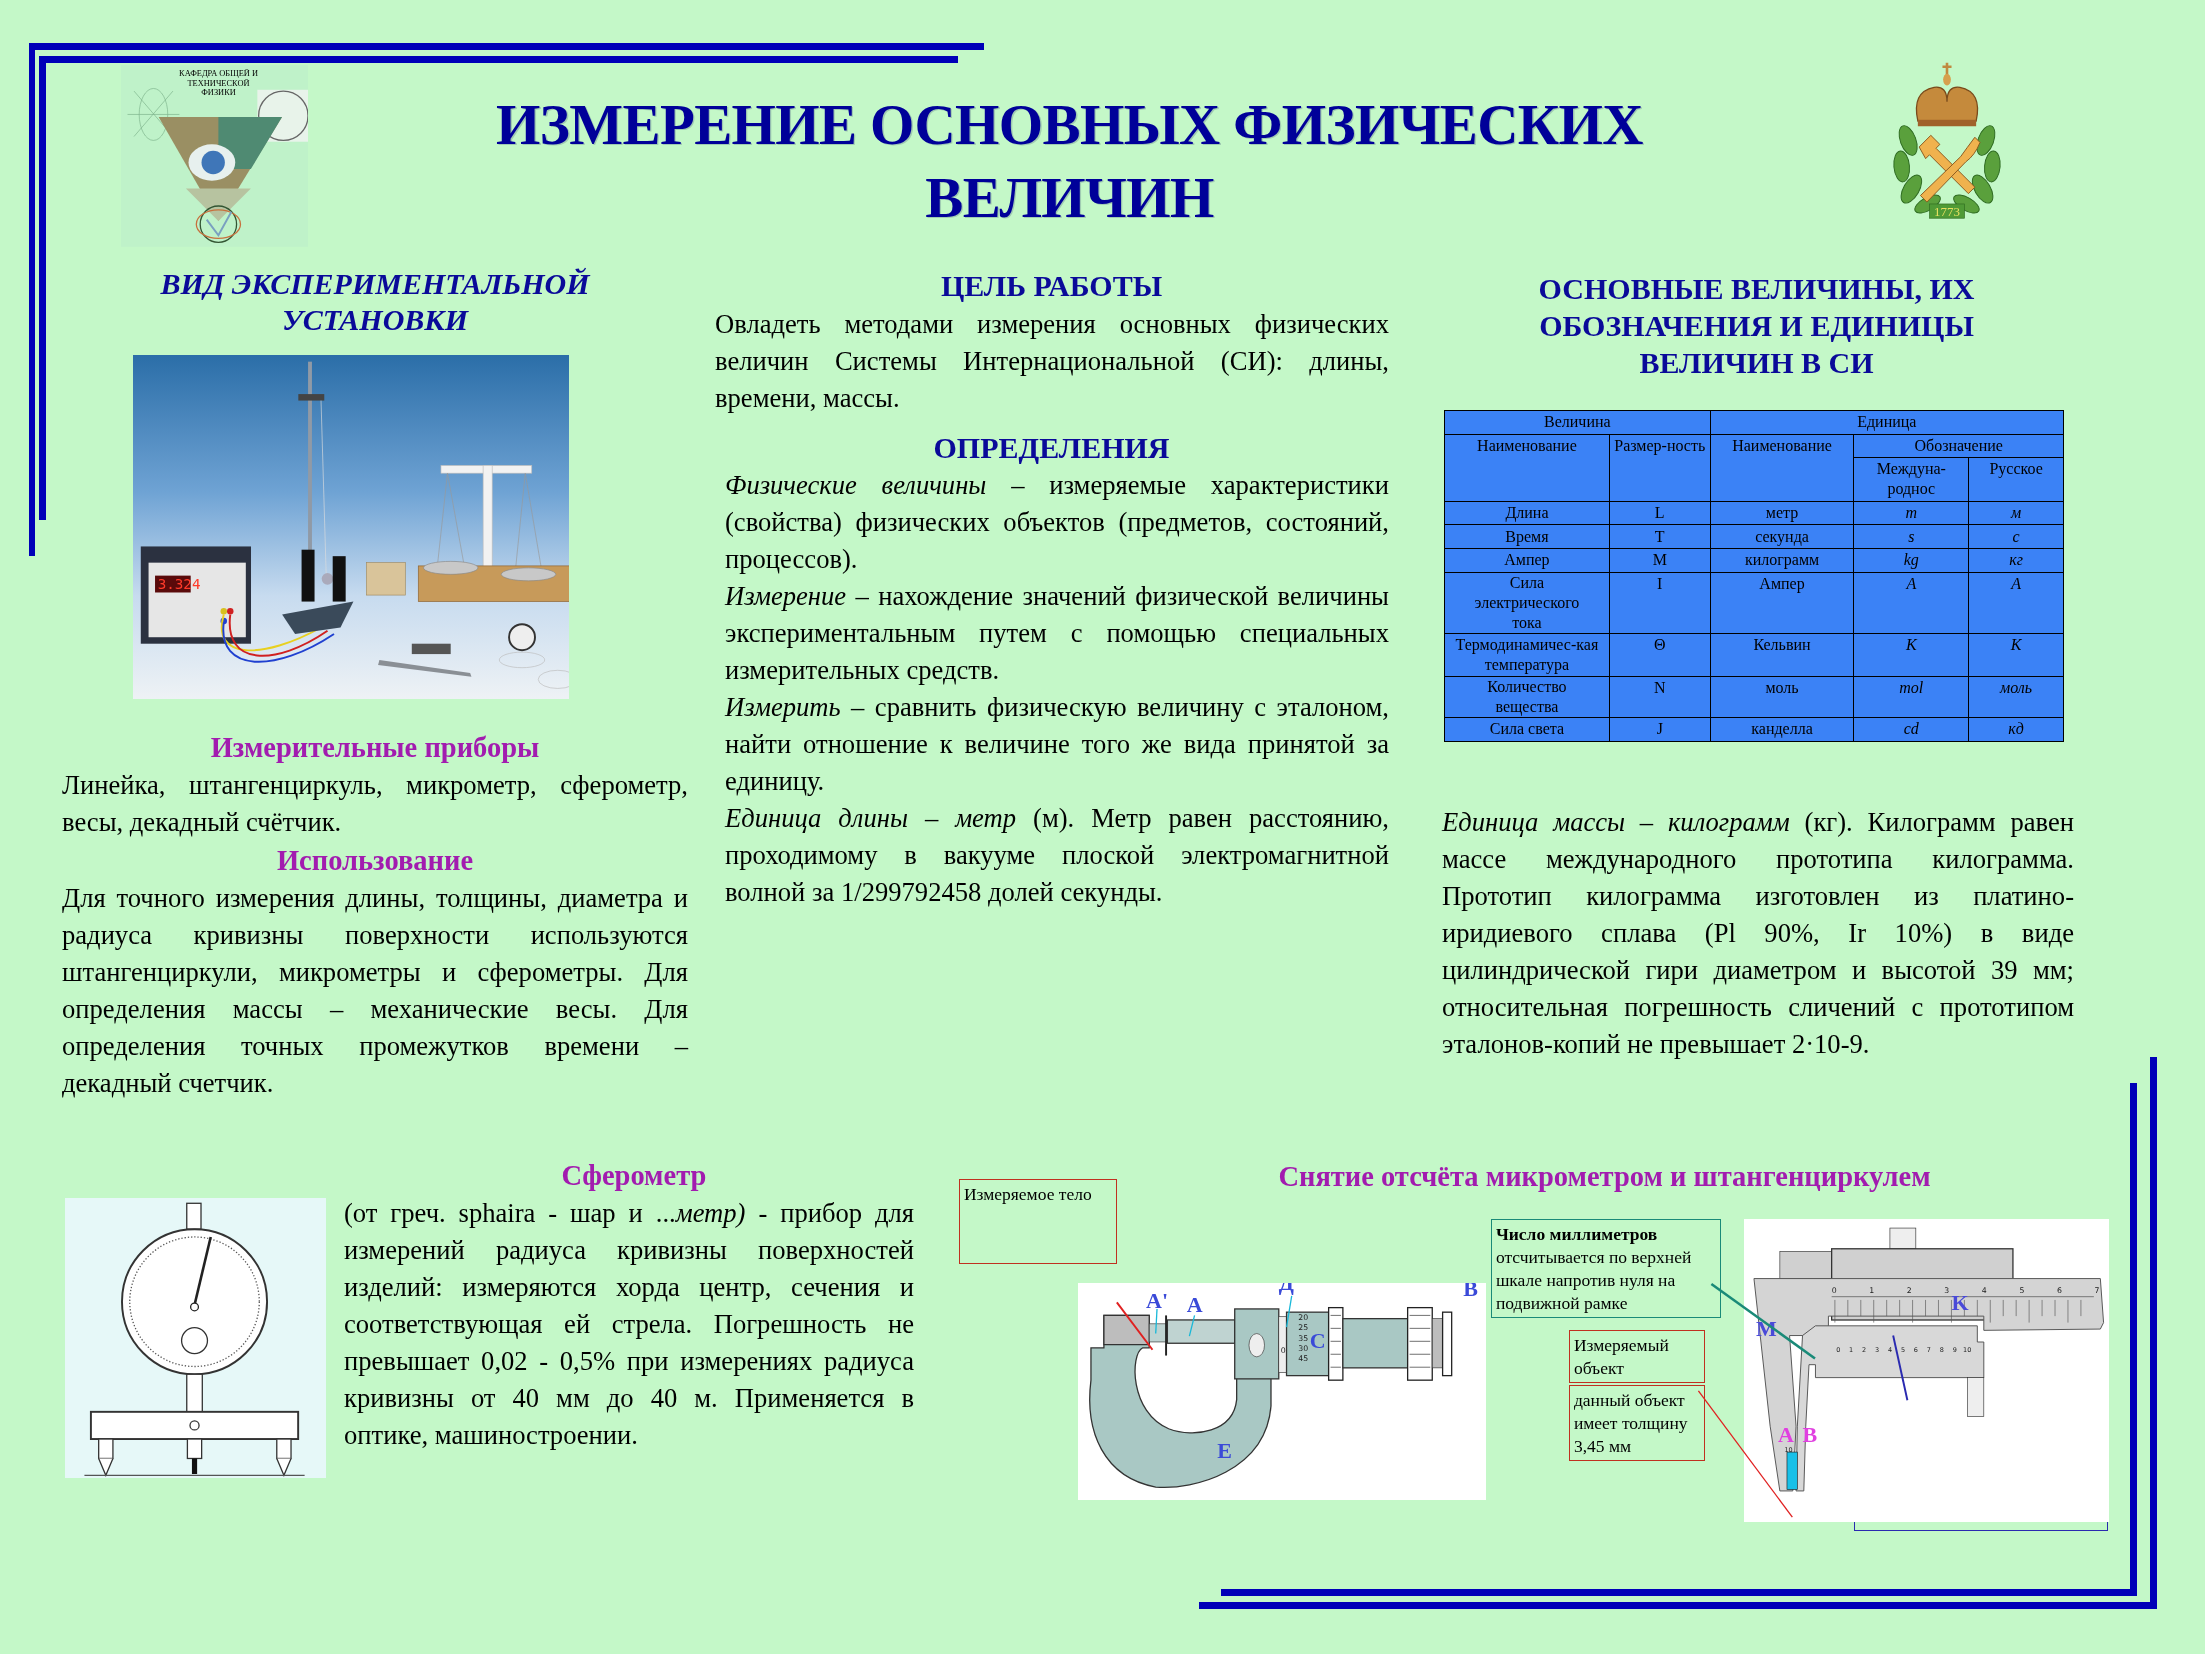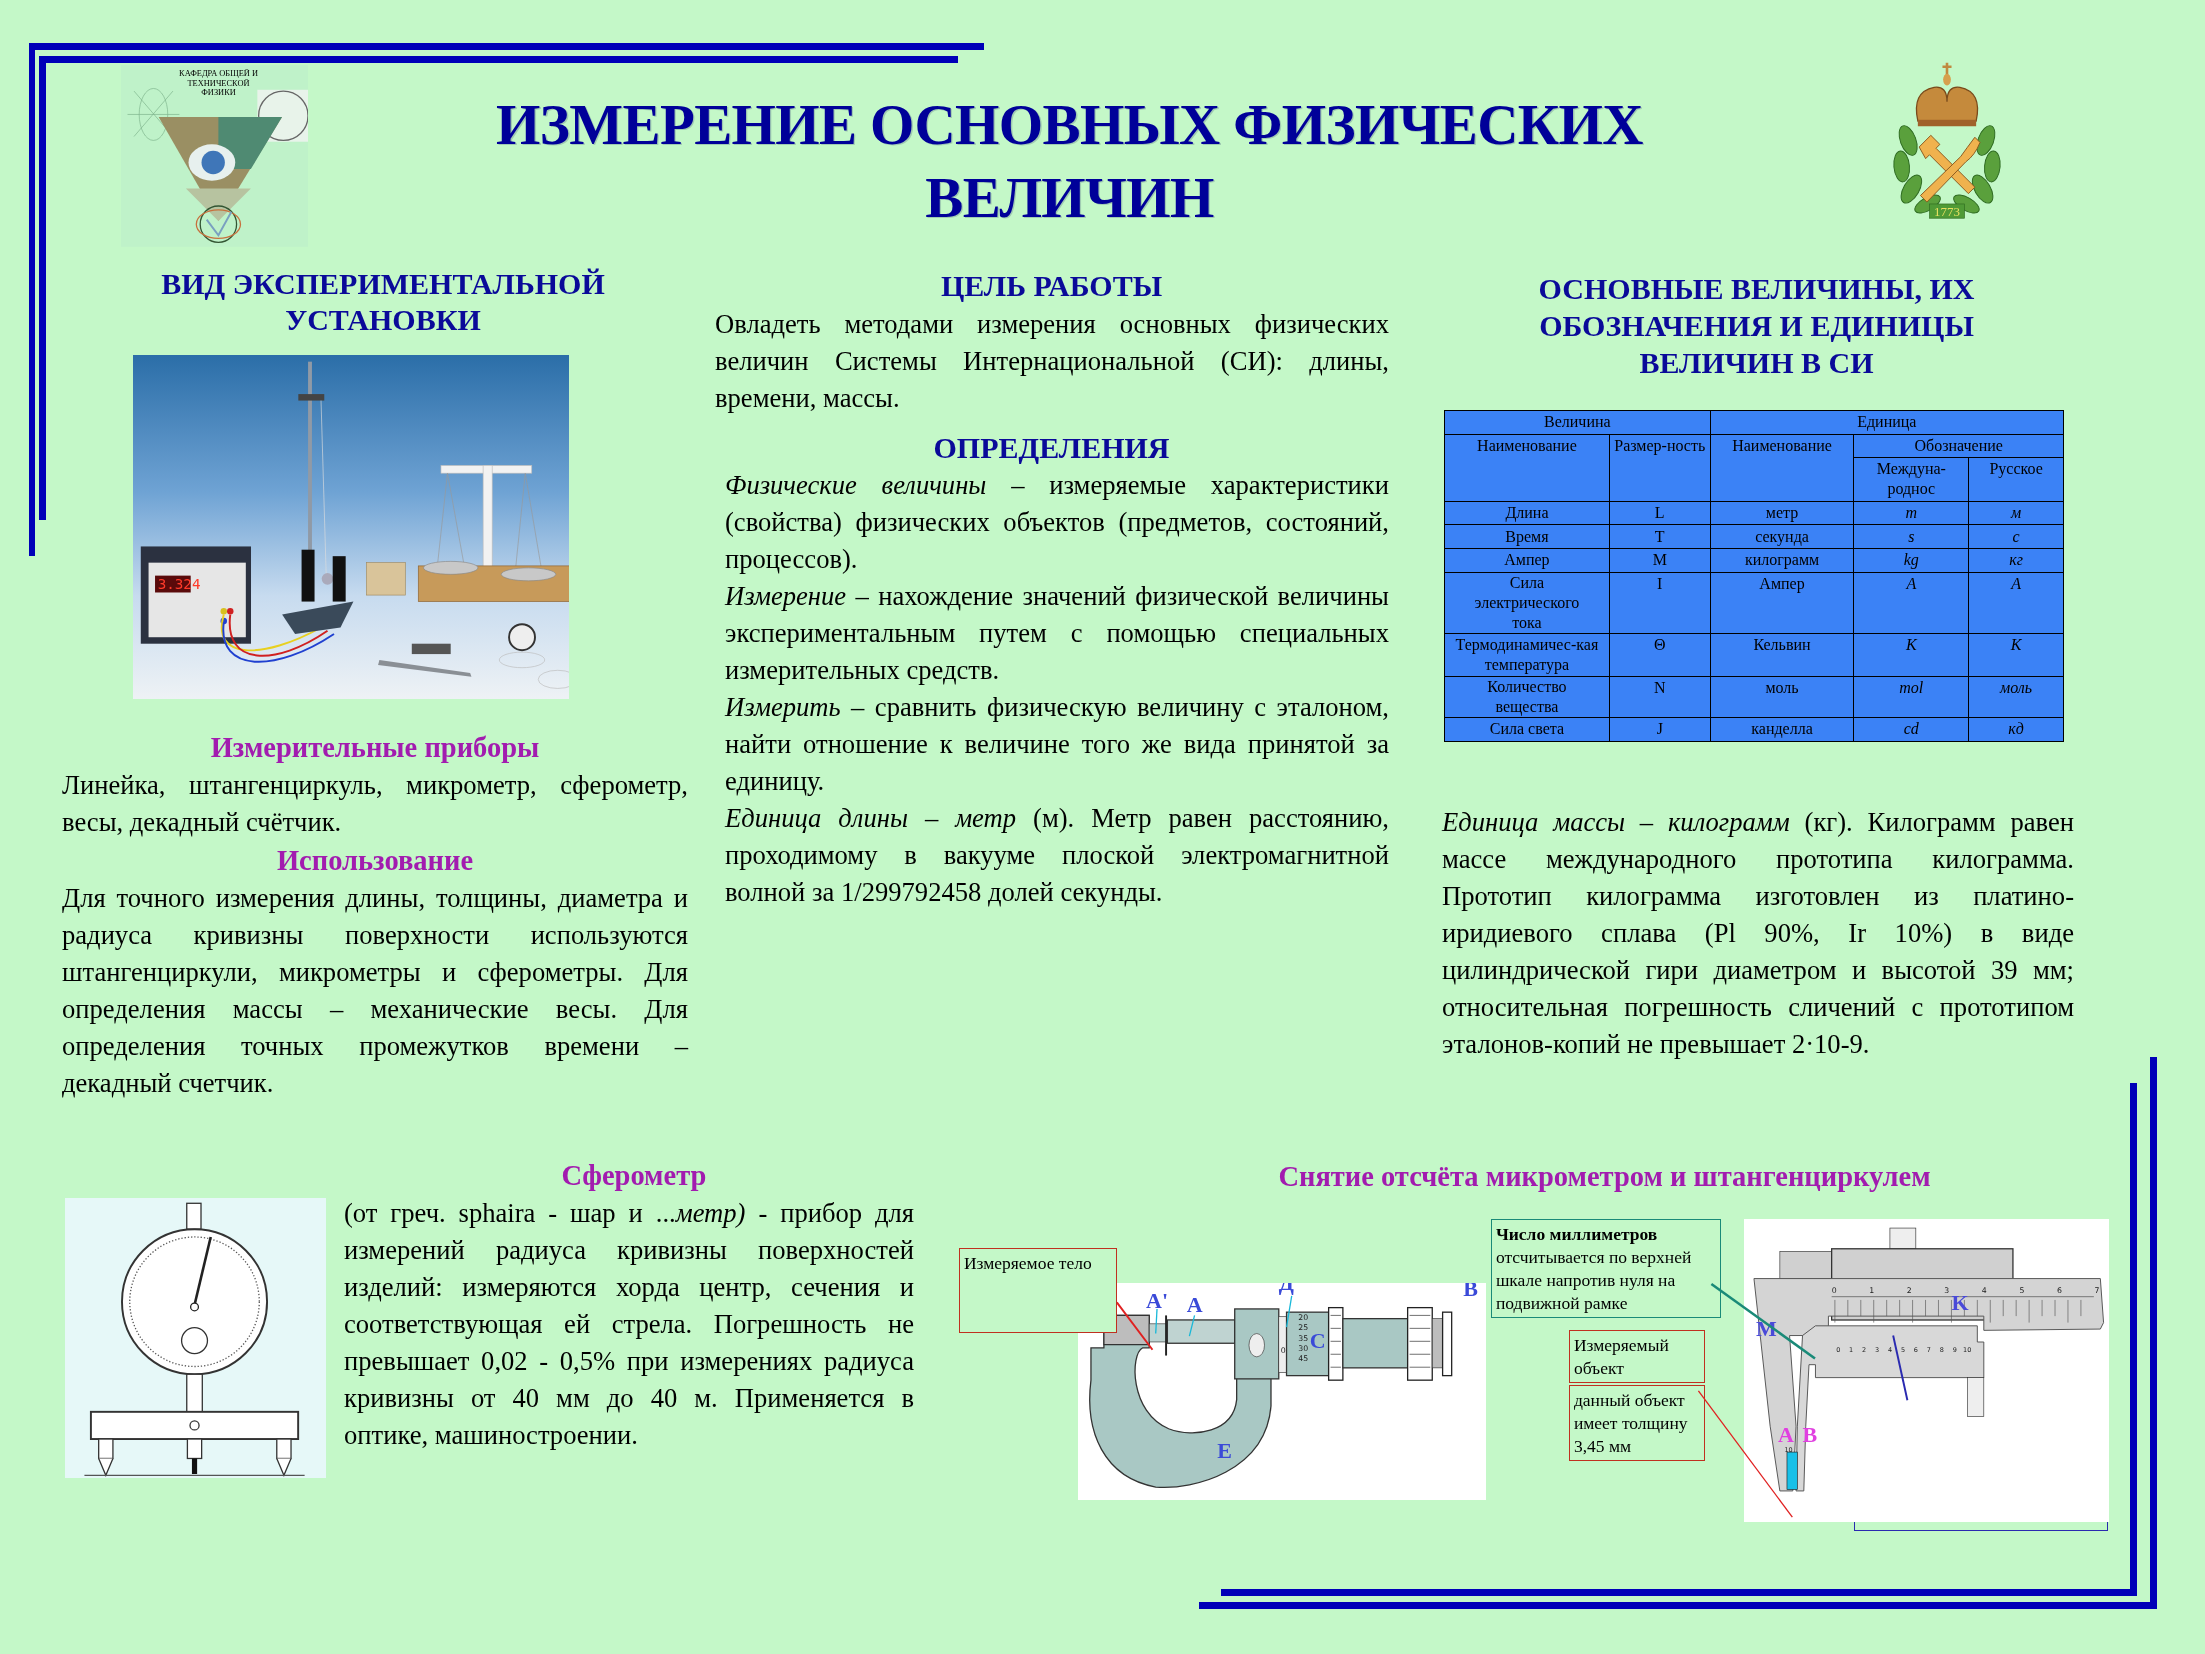"ВИД ЭКСПЕРИМЕНТАЛЬНОЙ" div.abs { font-style: none -> italic; left: 70px -> 62px }
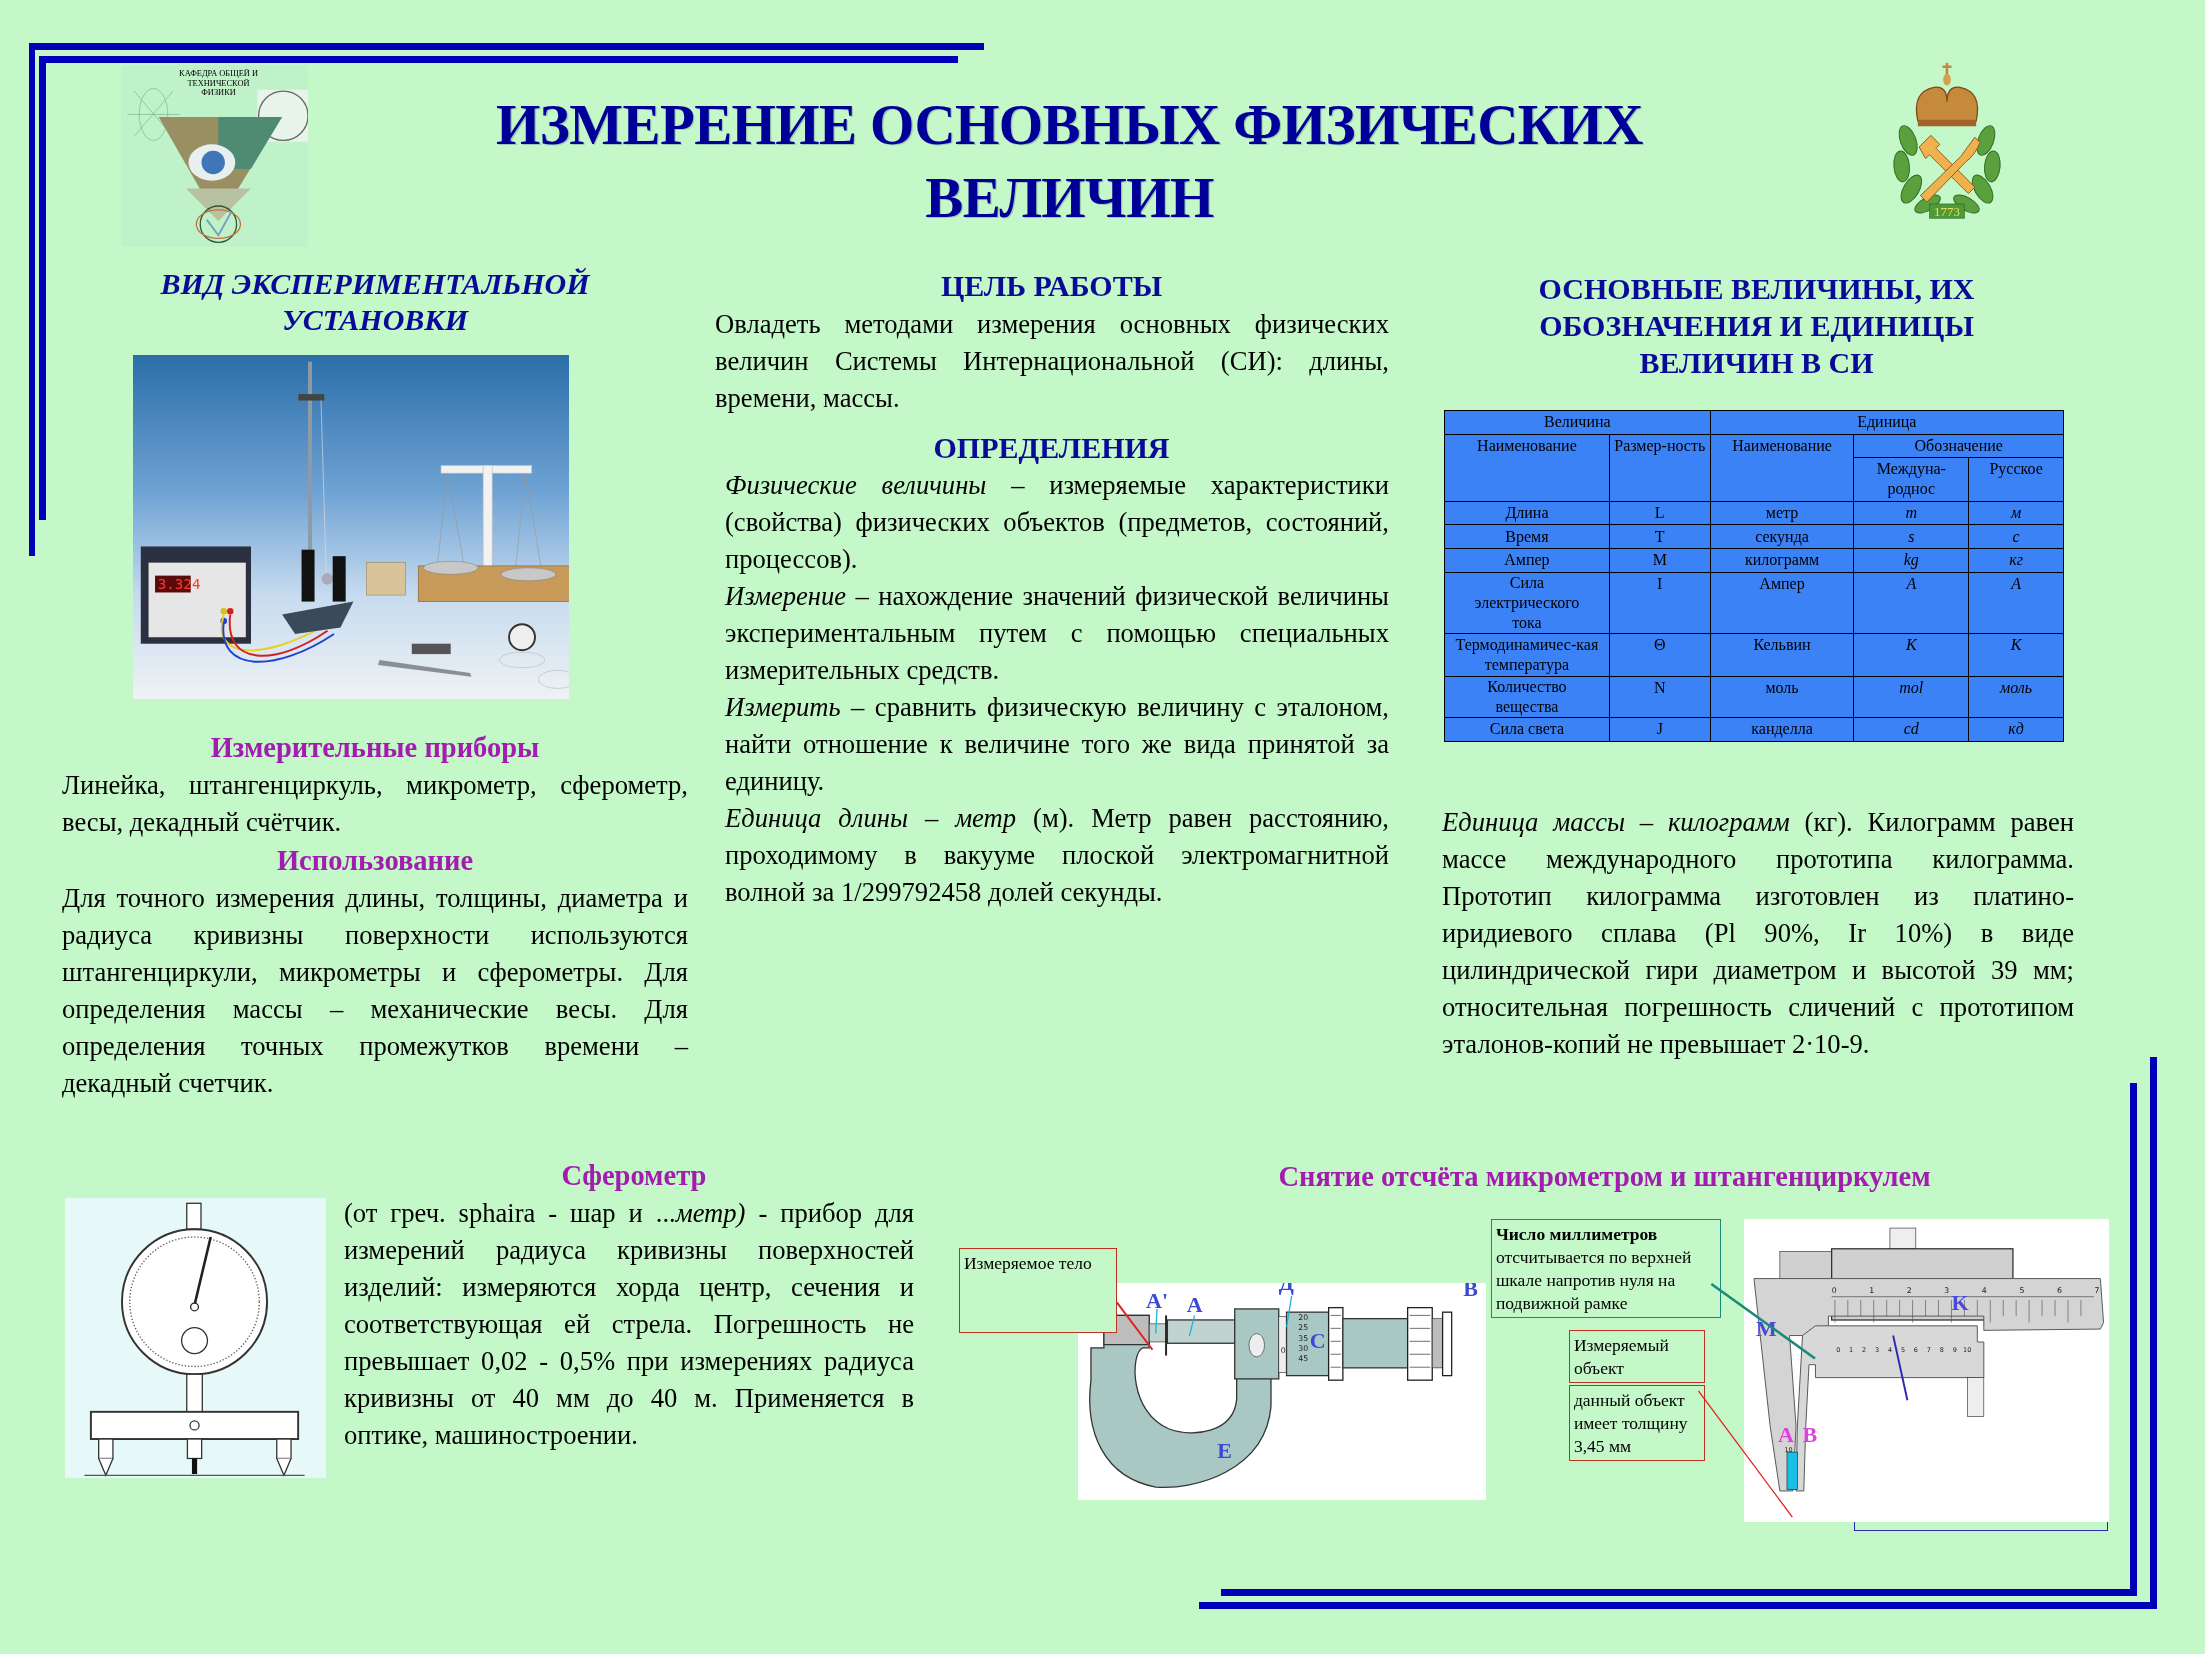"Измеряемое тело" div.callout { top: 1248px -> 1179px }
